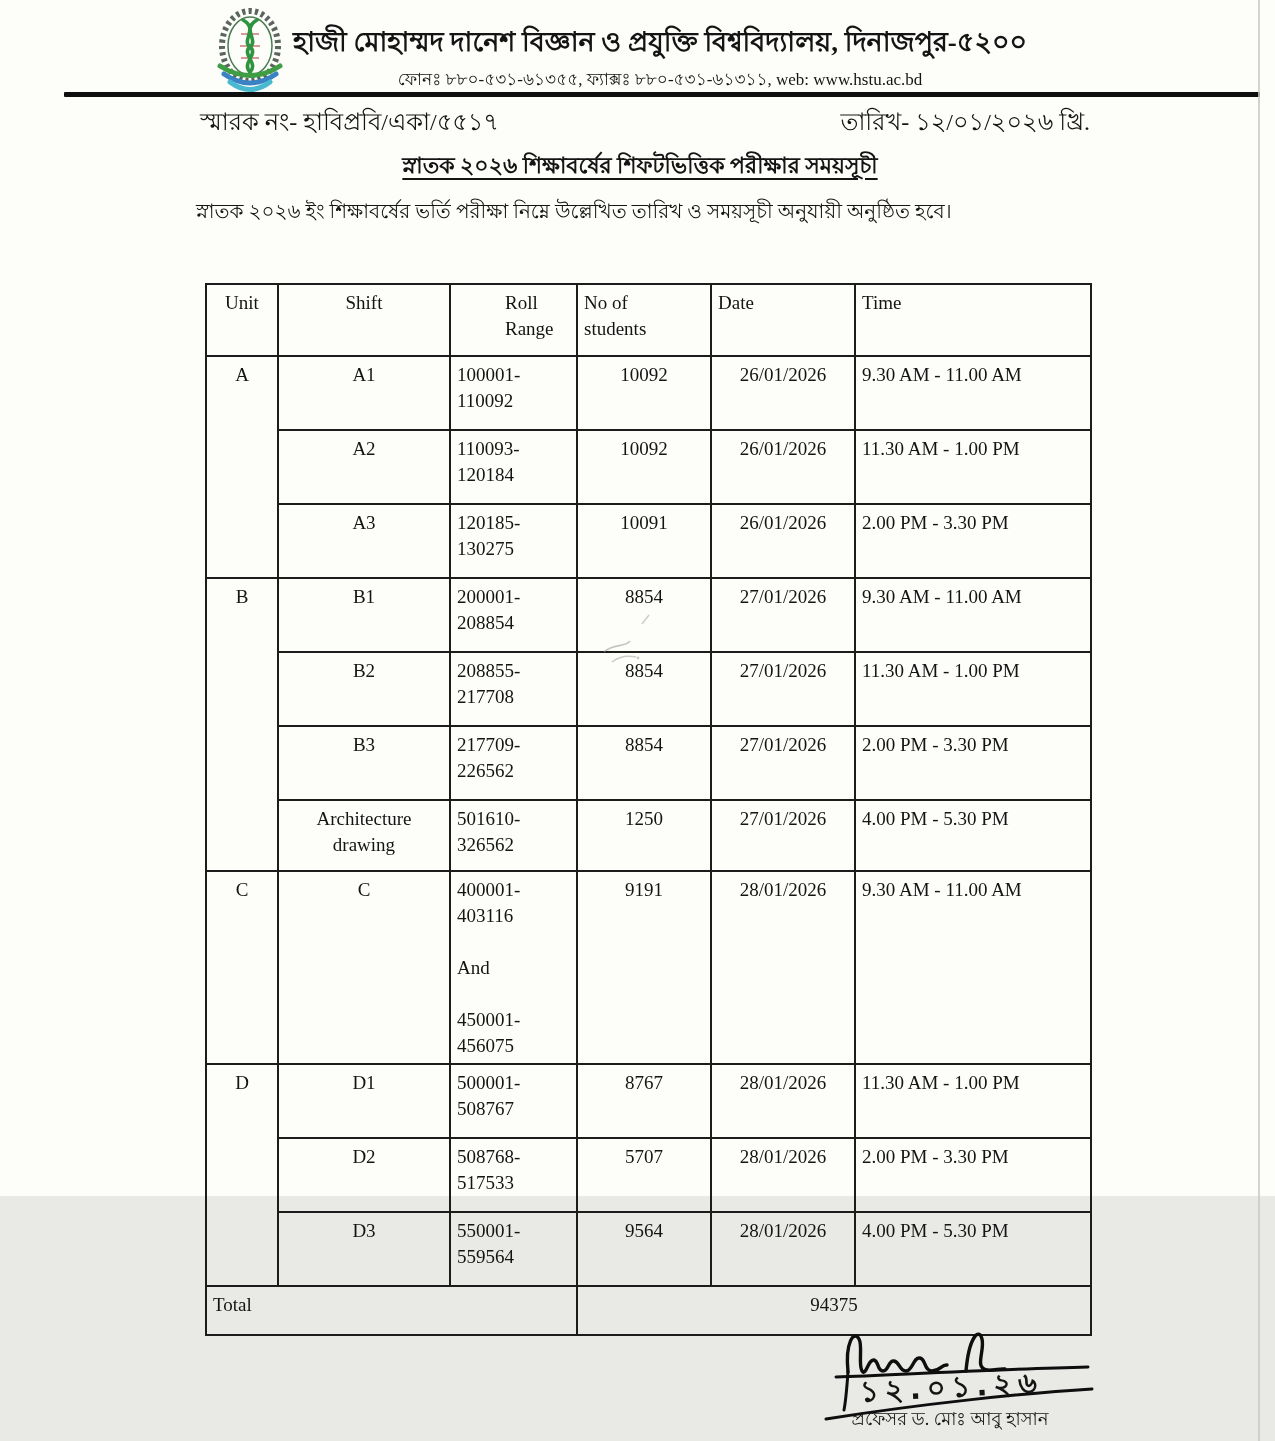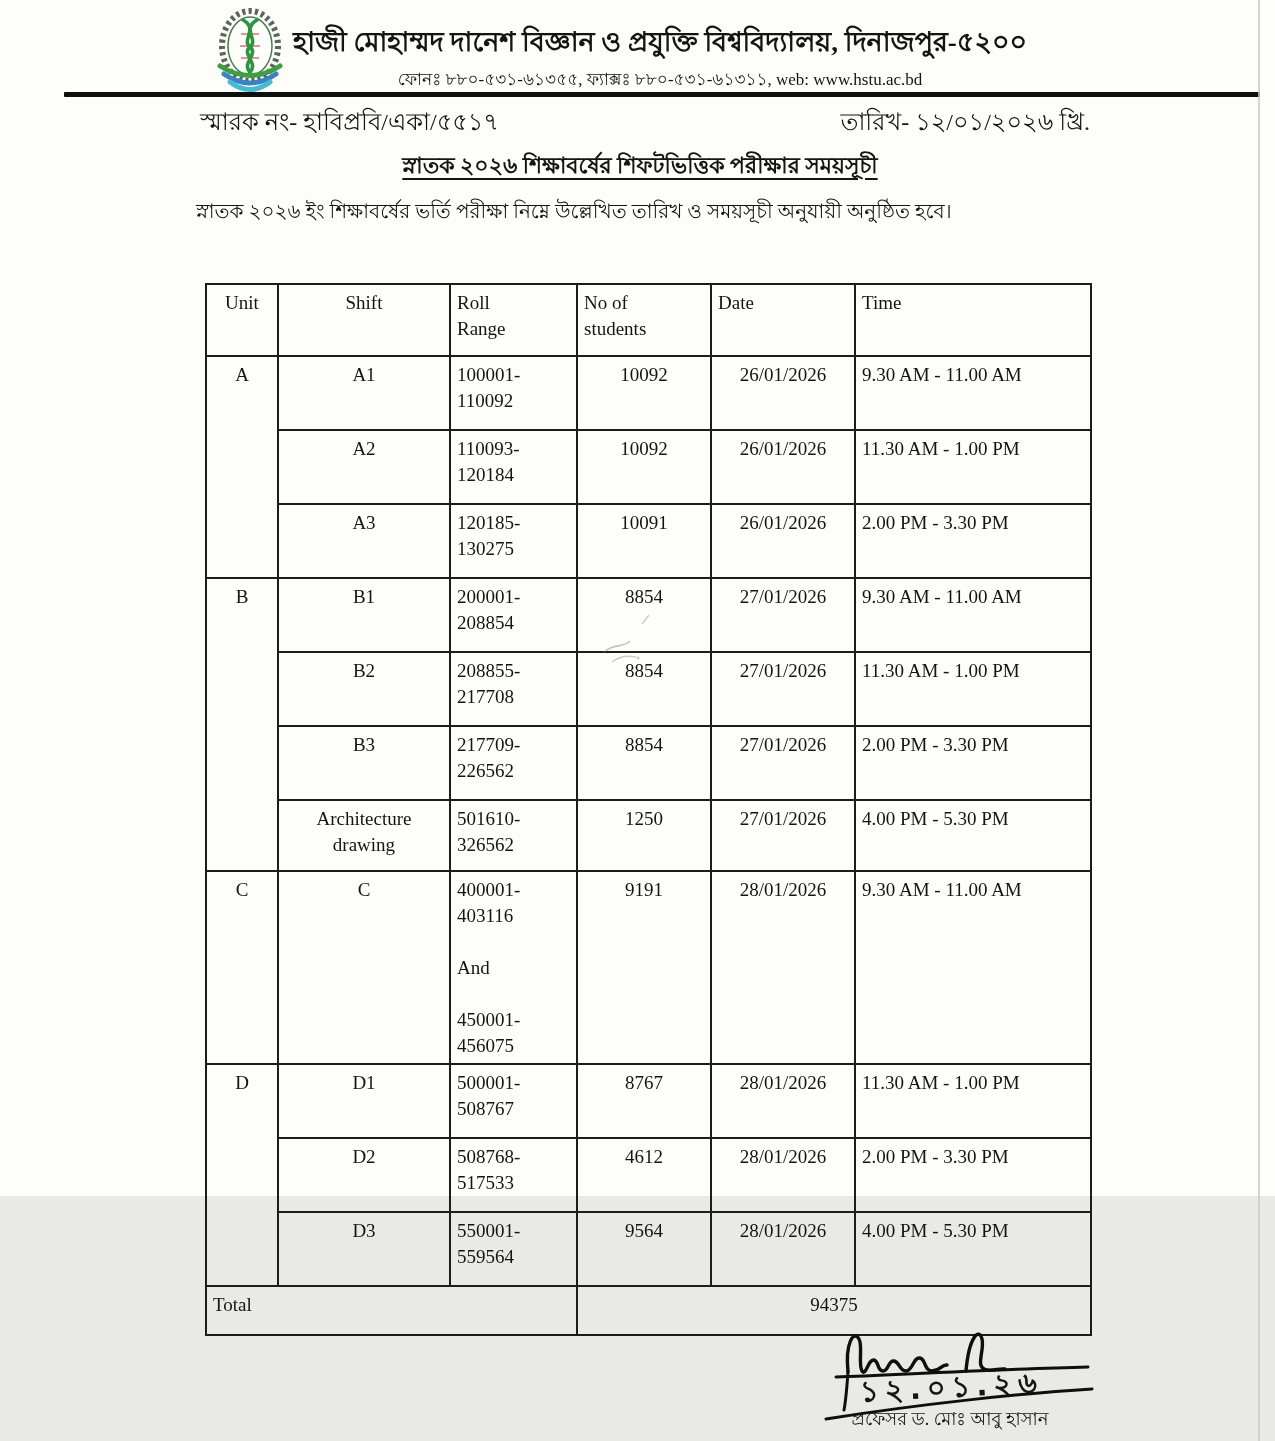"Roll Range" .schedule thead th:nth-child(3) .hw { margin-left: none -> 48px }
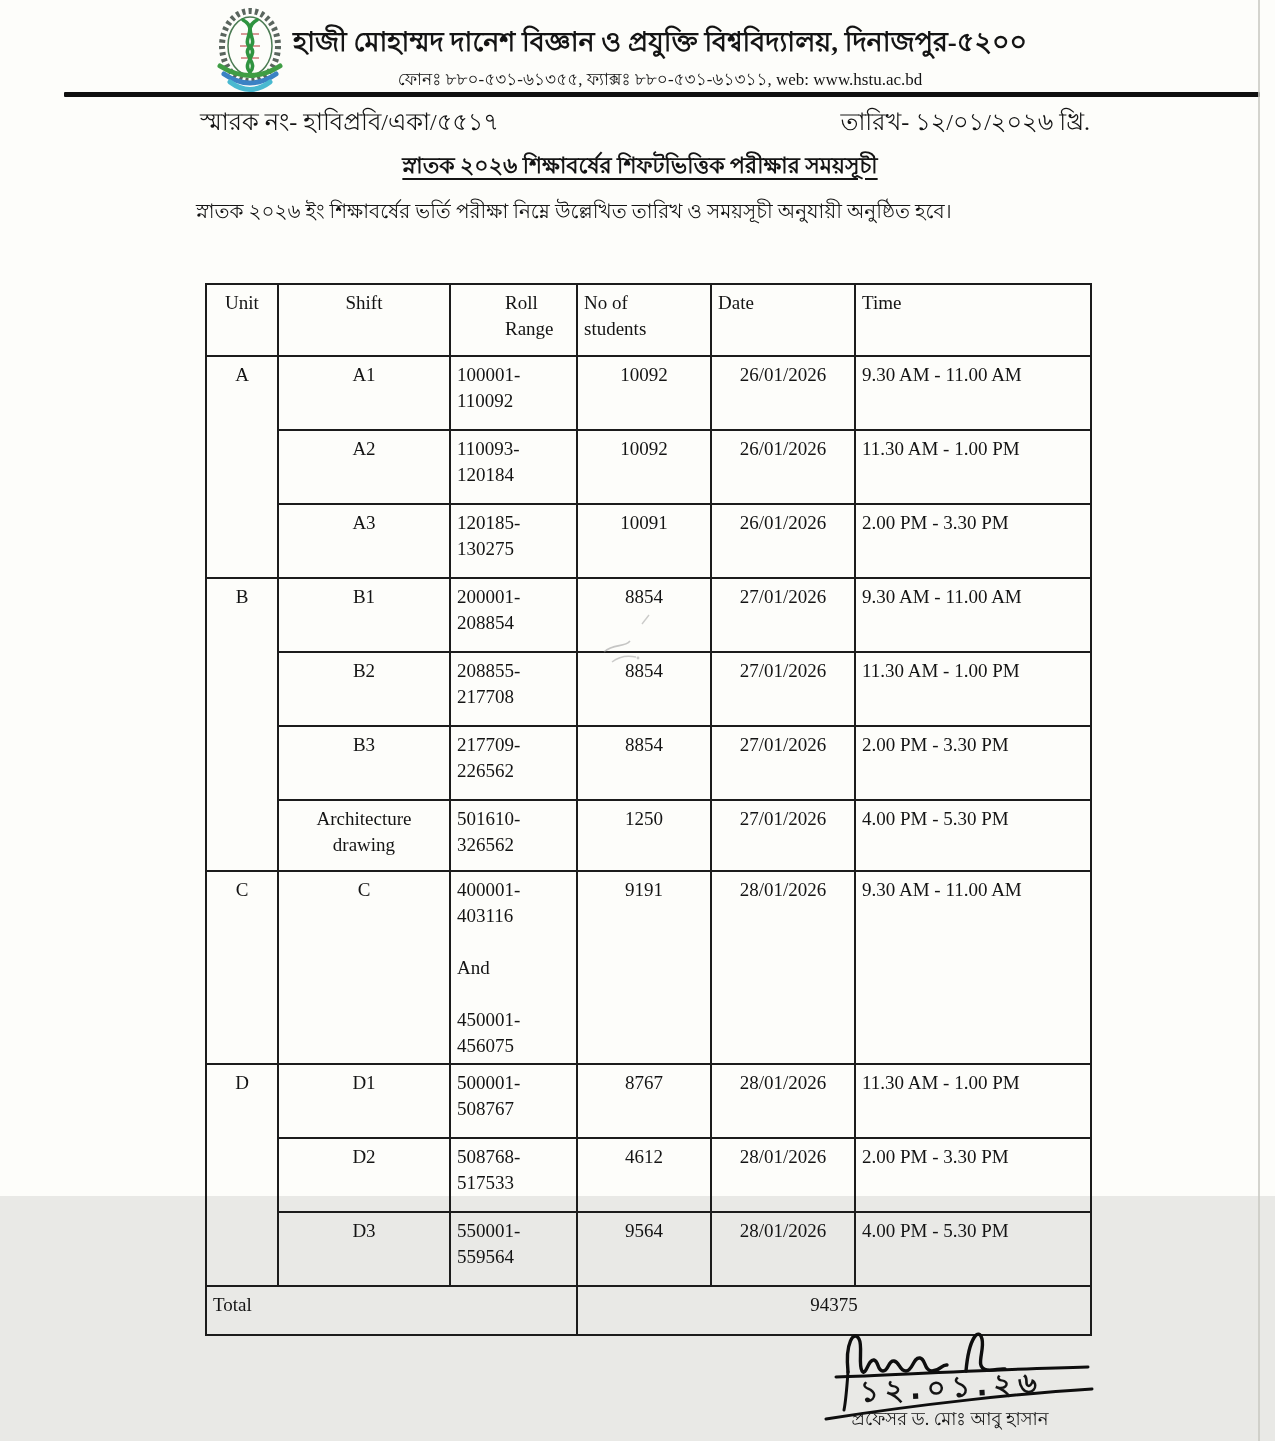"4612" td.students-cell { text: 4612 -> 5707 }
